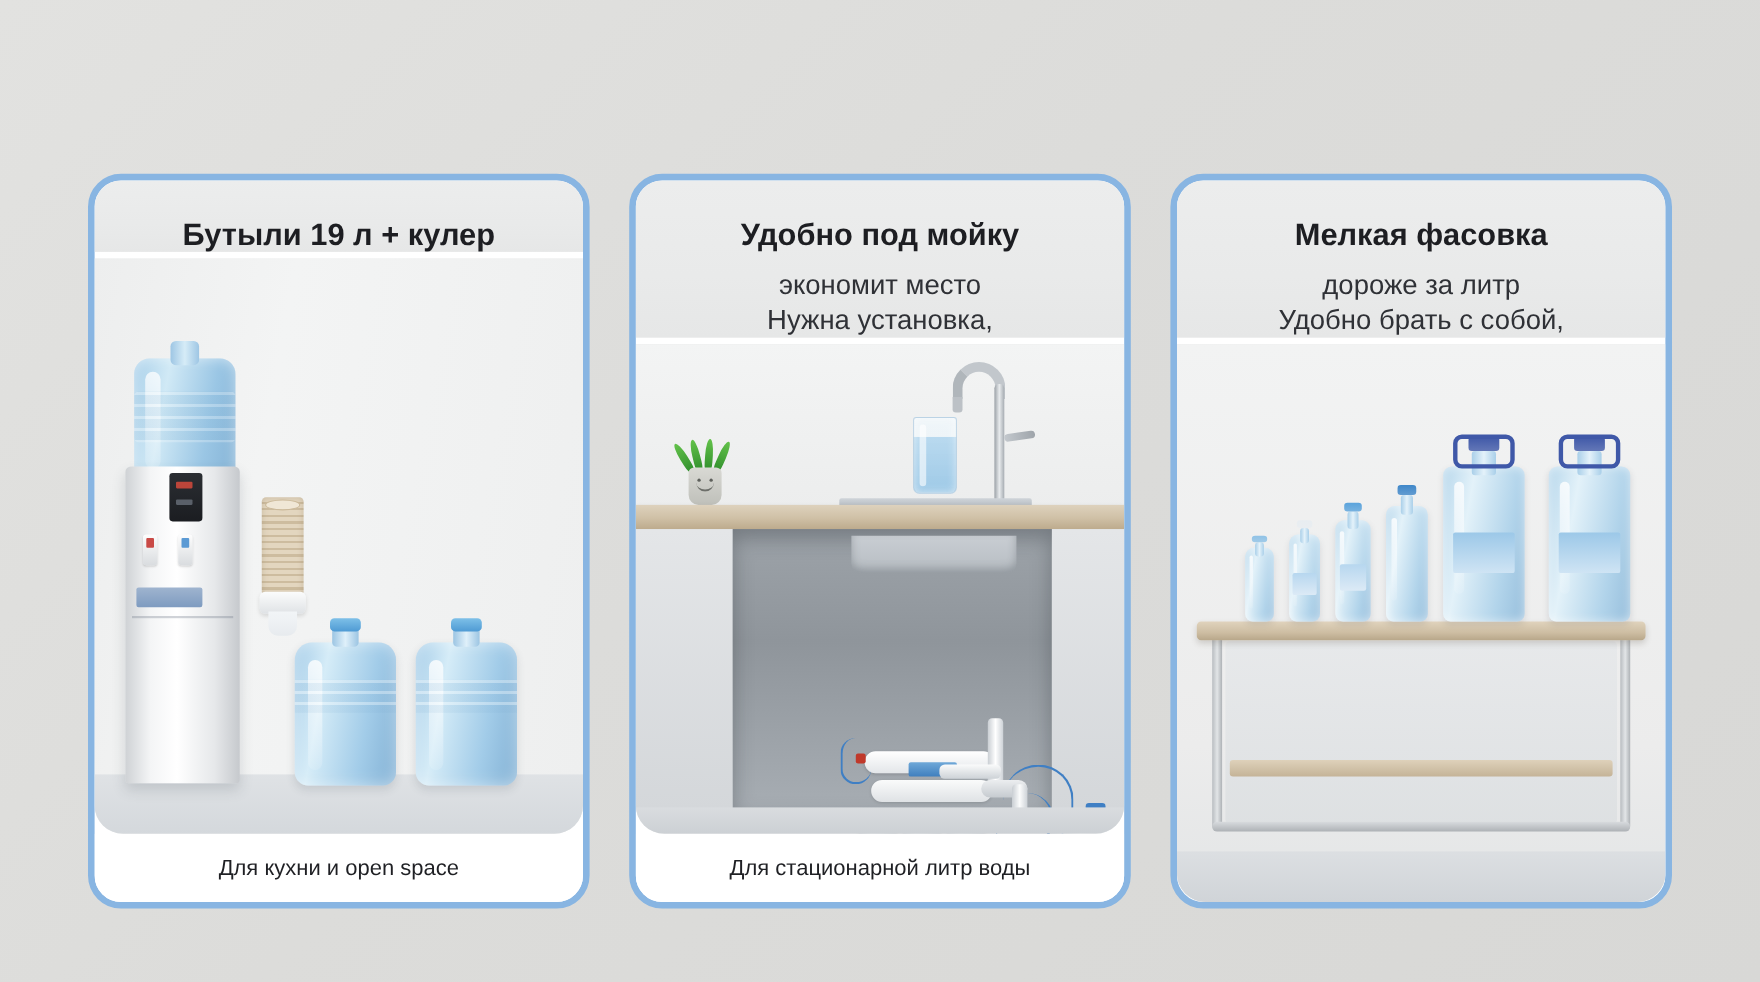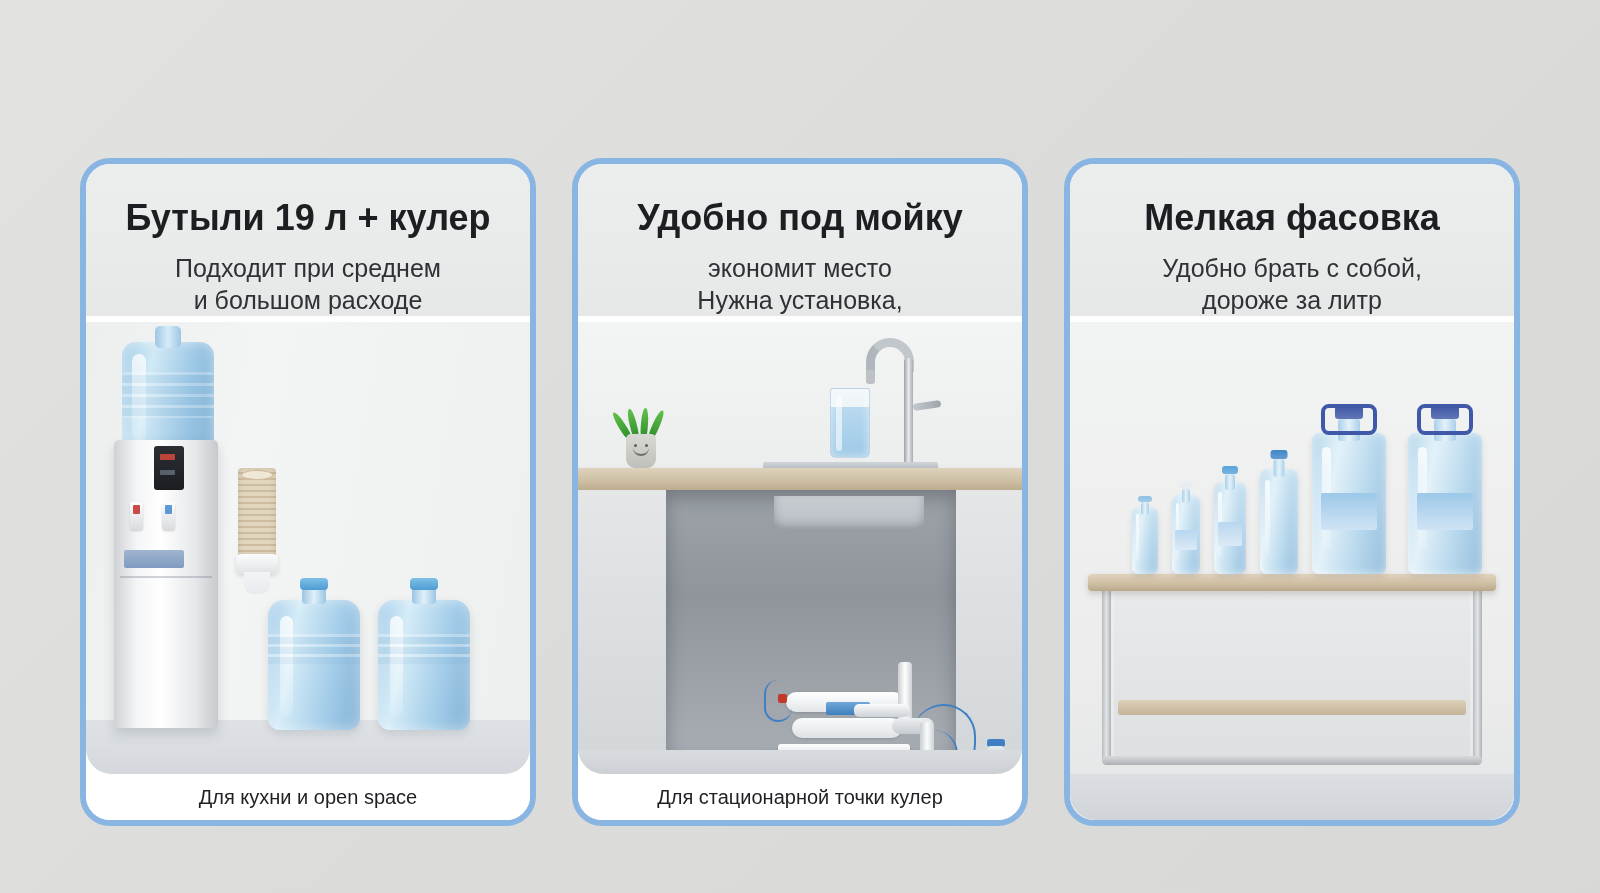"Бутыли 19 л + кулер" .card-title { font-size: 36px -> 28px }
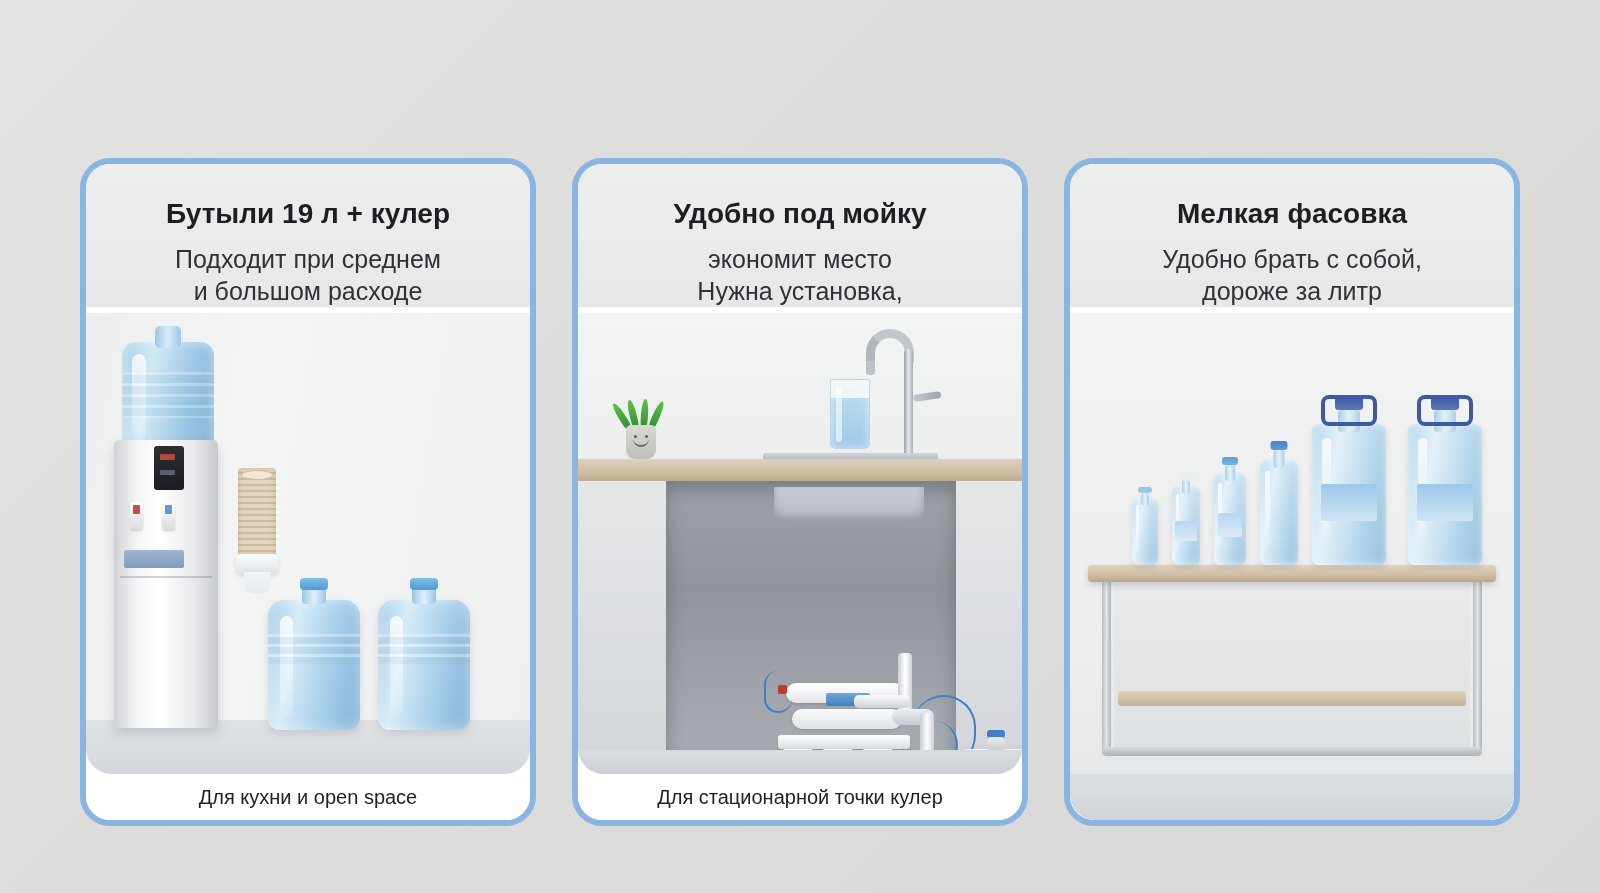"Подходит при среднем" div.card-sub { html: <div> <div>Подходит при среднем</div> <div>и большом расходе</div> </div> -> none }
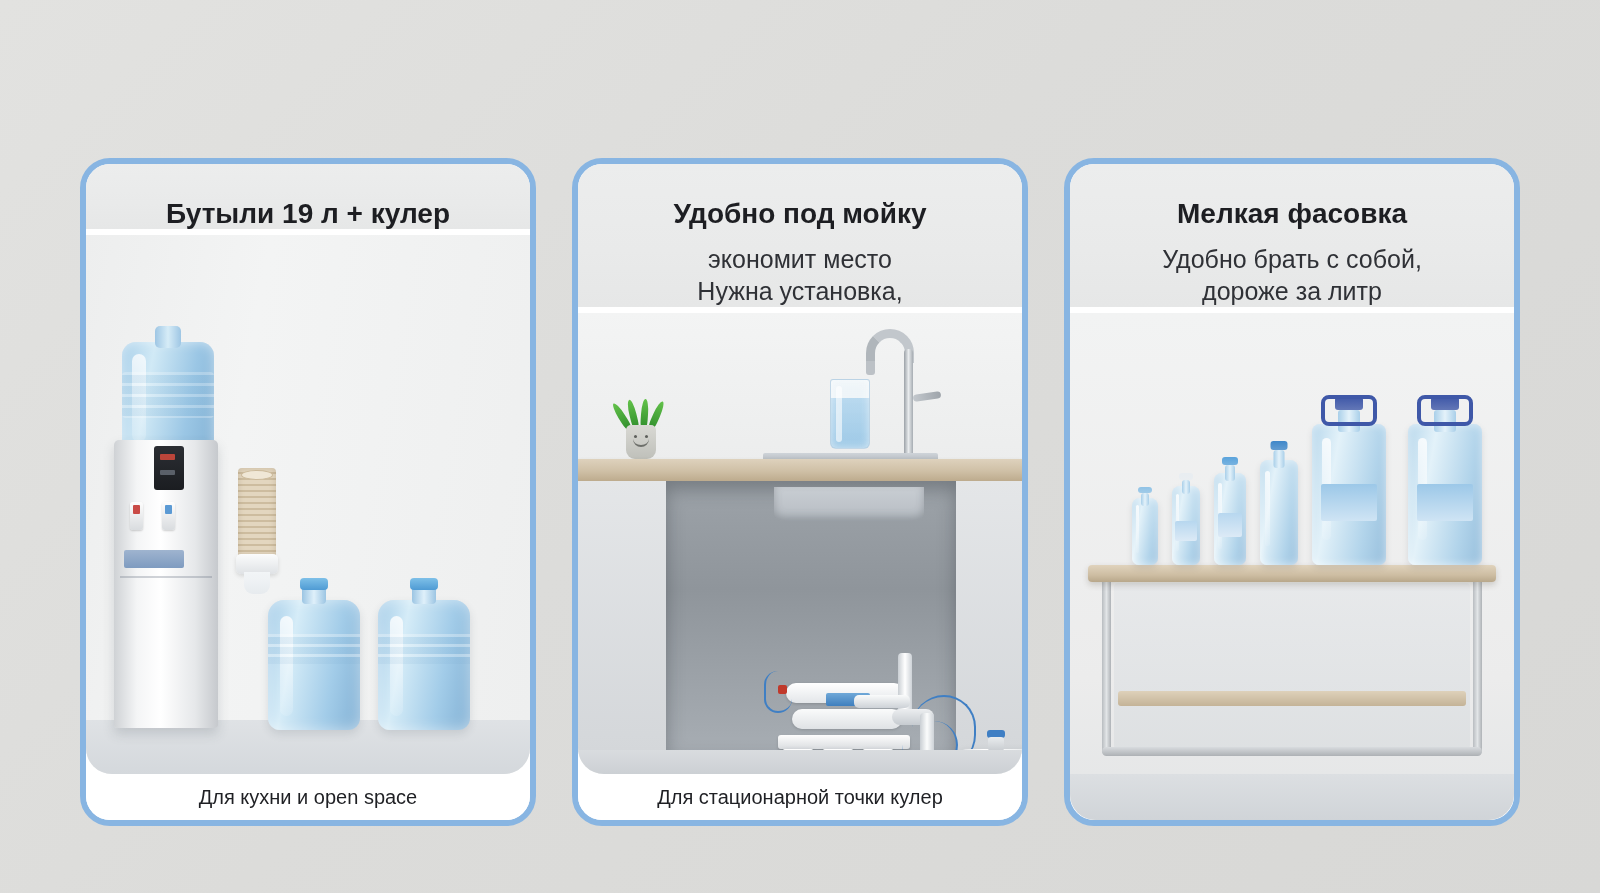"Удобно брать с собой," div { order: before "дороже за литр" -> after "дороже за литр" }
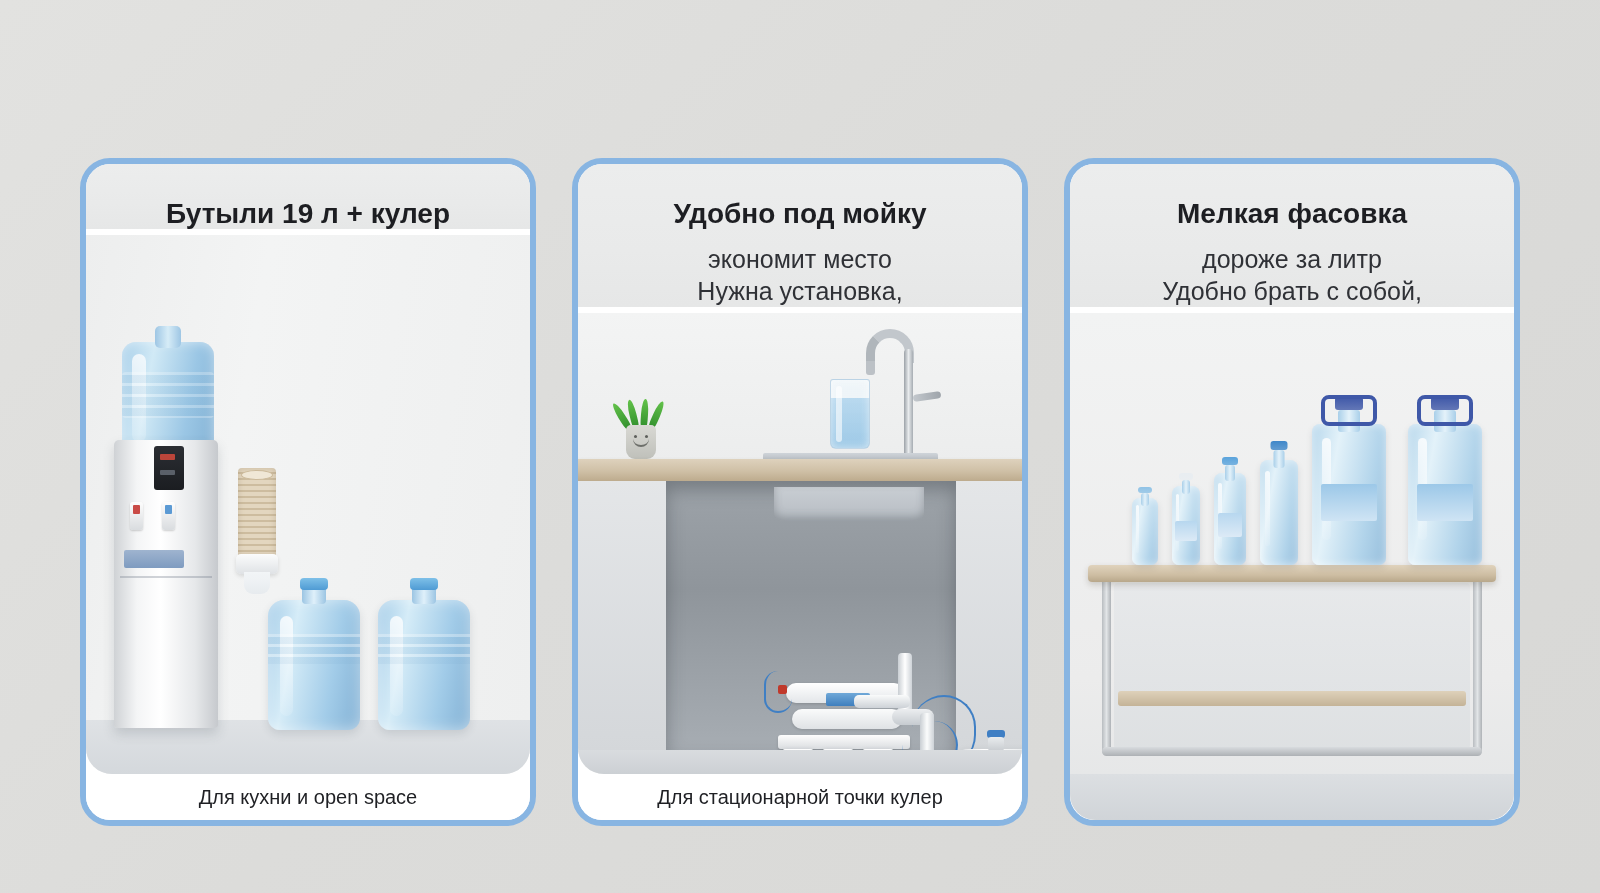"Для кухни и open space" .card-foot { height: 46px -> 62px }
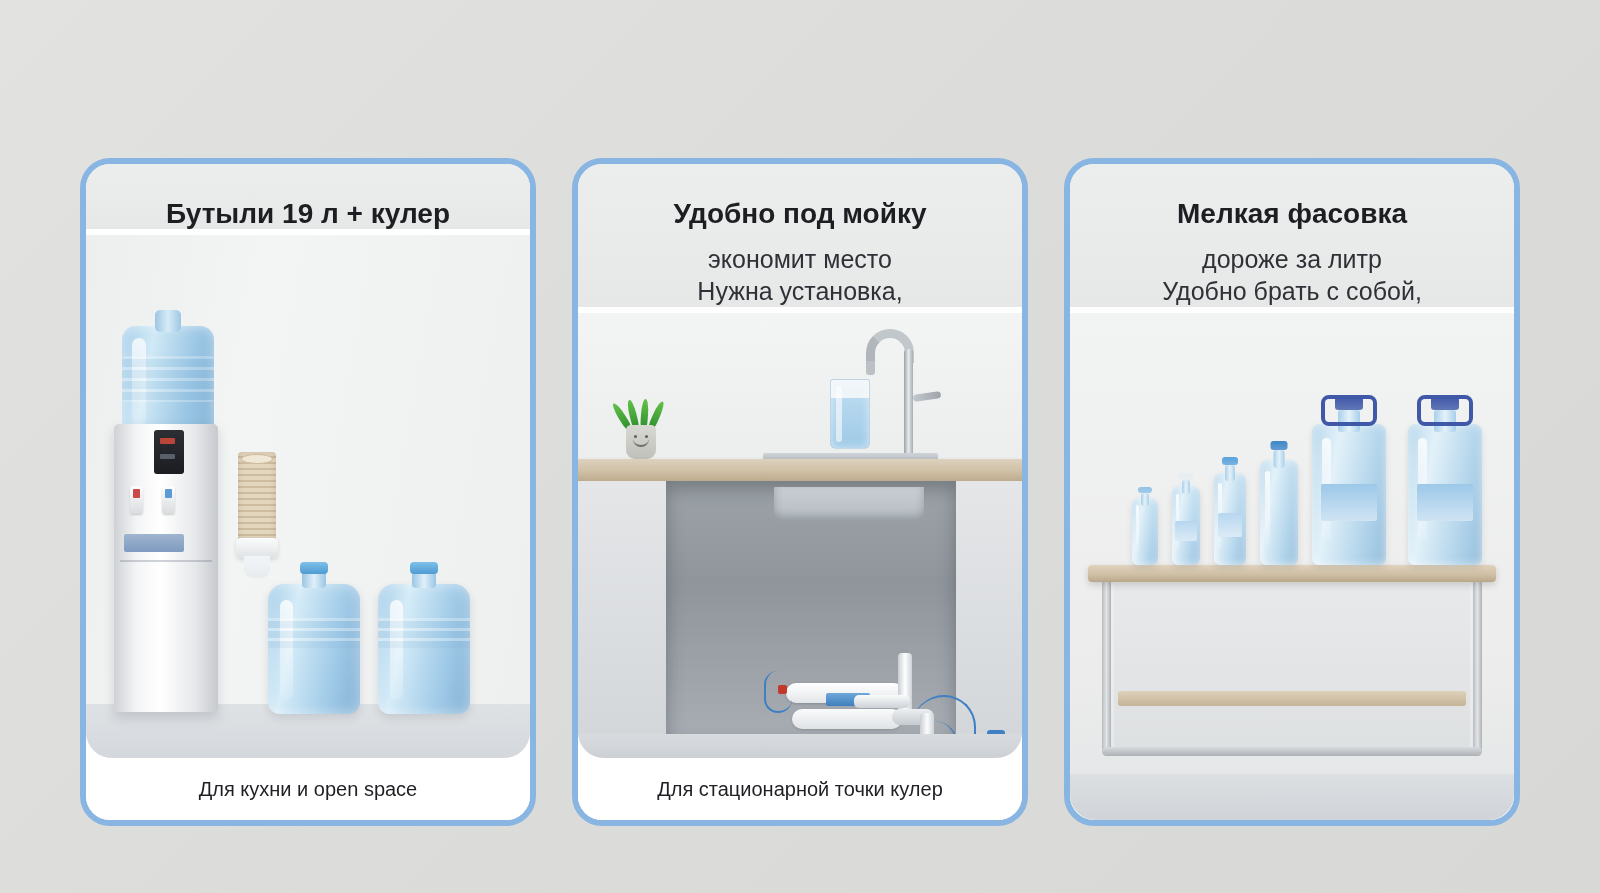"Для стационарной точки кулер" div.card-foot { text: точки кулер -> литр воды }
